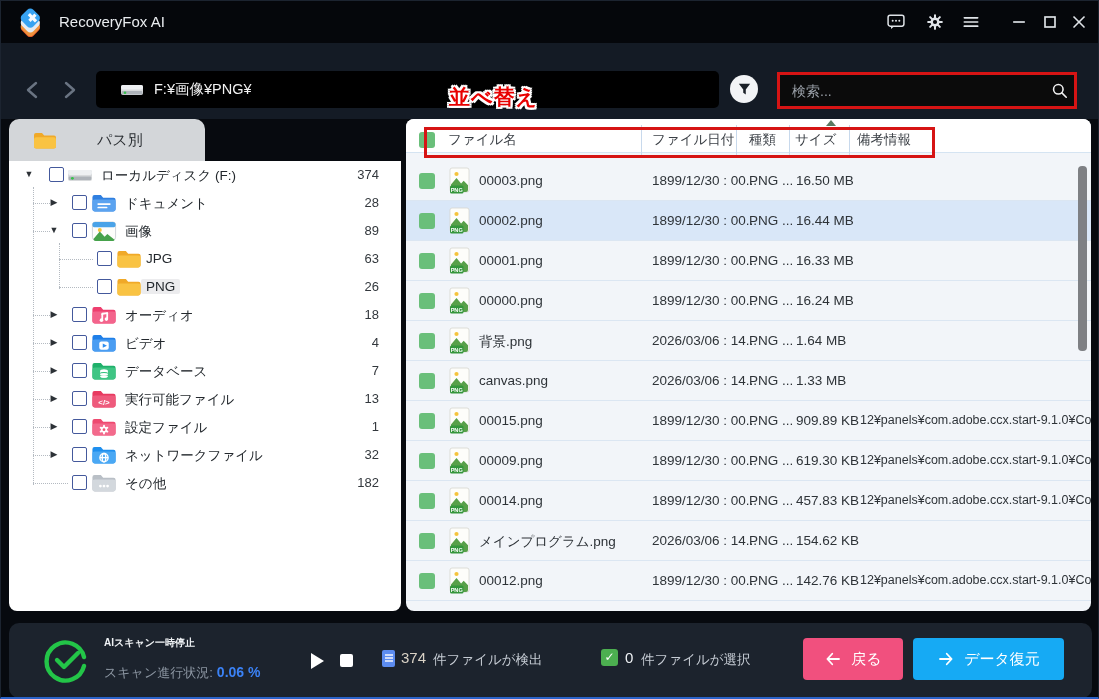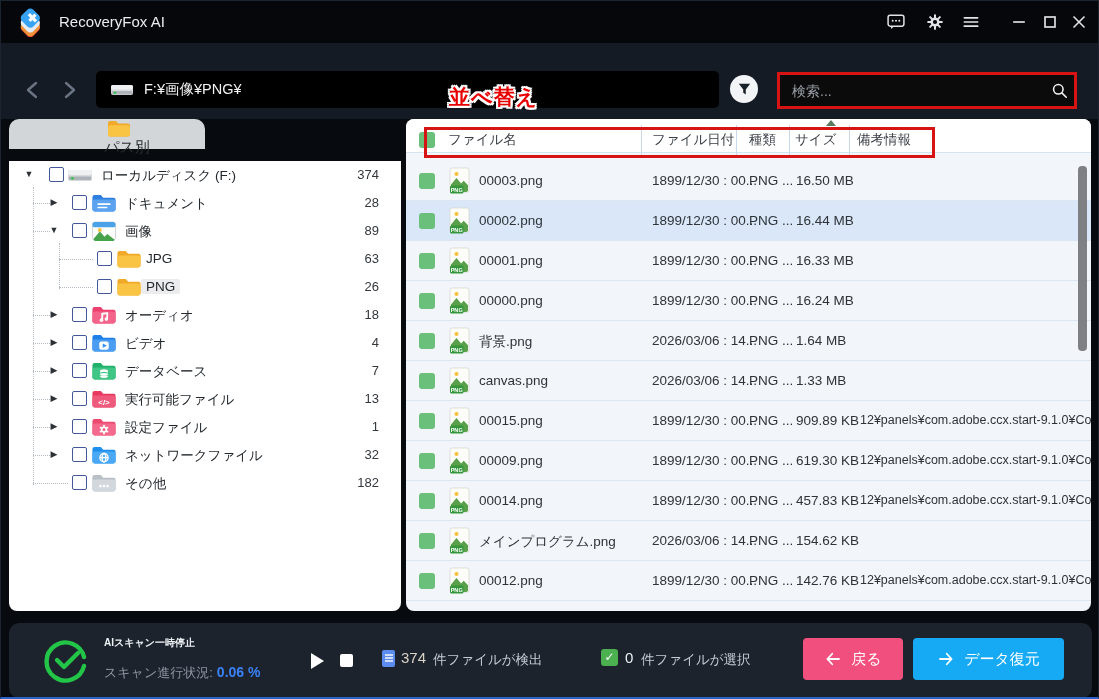"F:¥画像¥PNG¥" .pathbar { padding-left: 14px -> 24px }
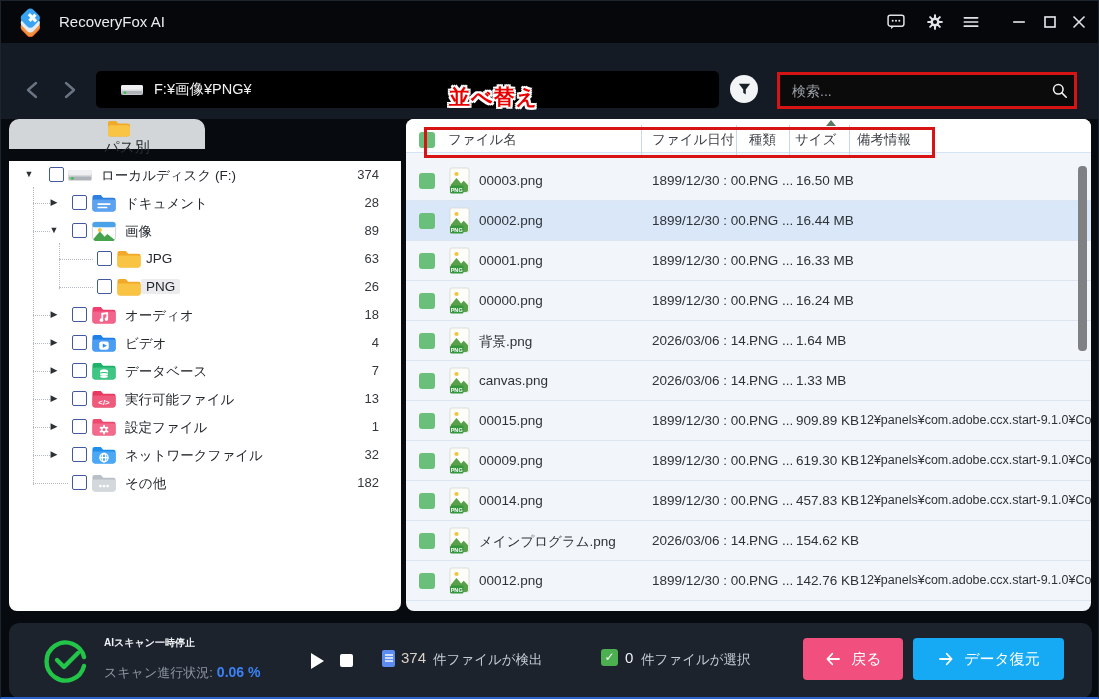"パス別" .tab { flex-direction: column -> none; height: 30px -> 42px }
